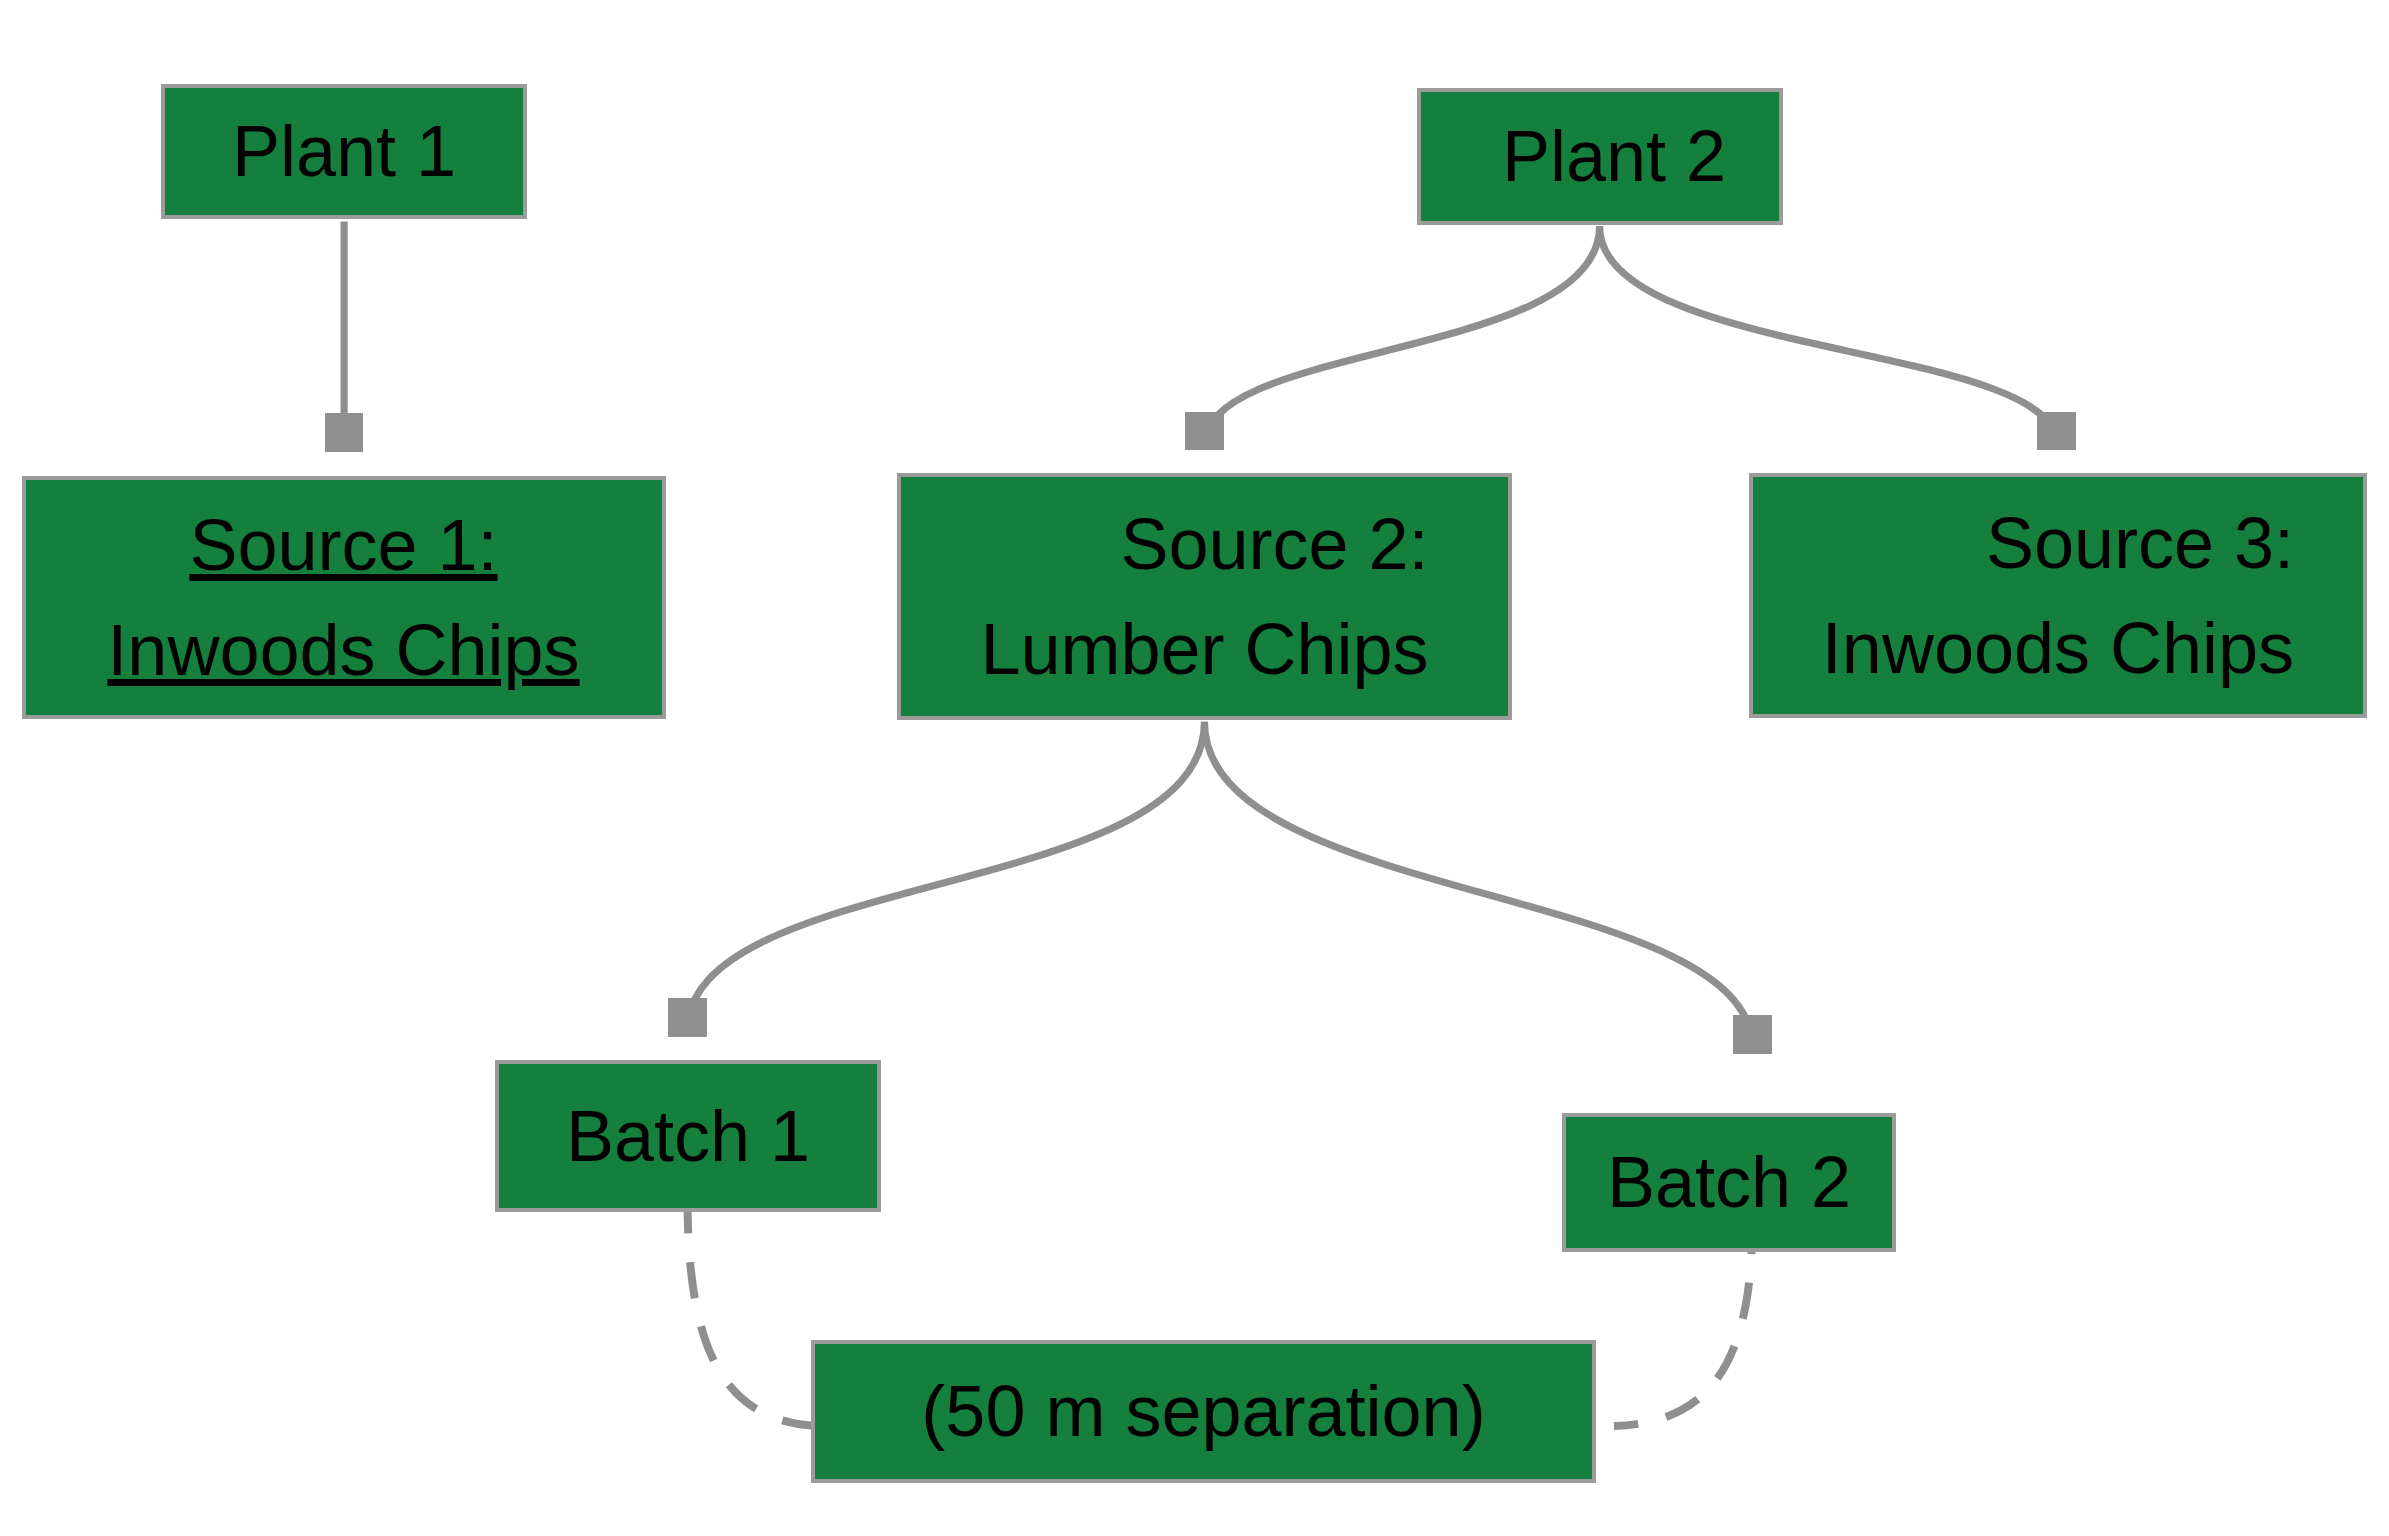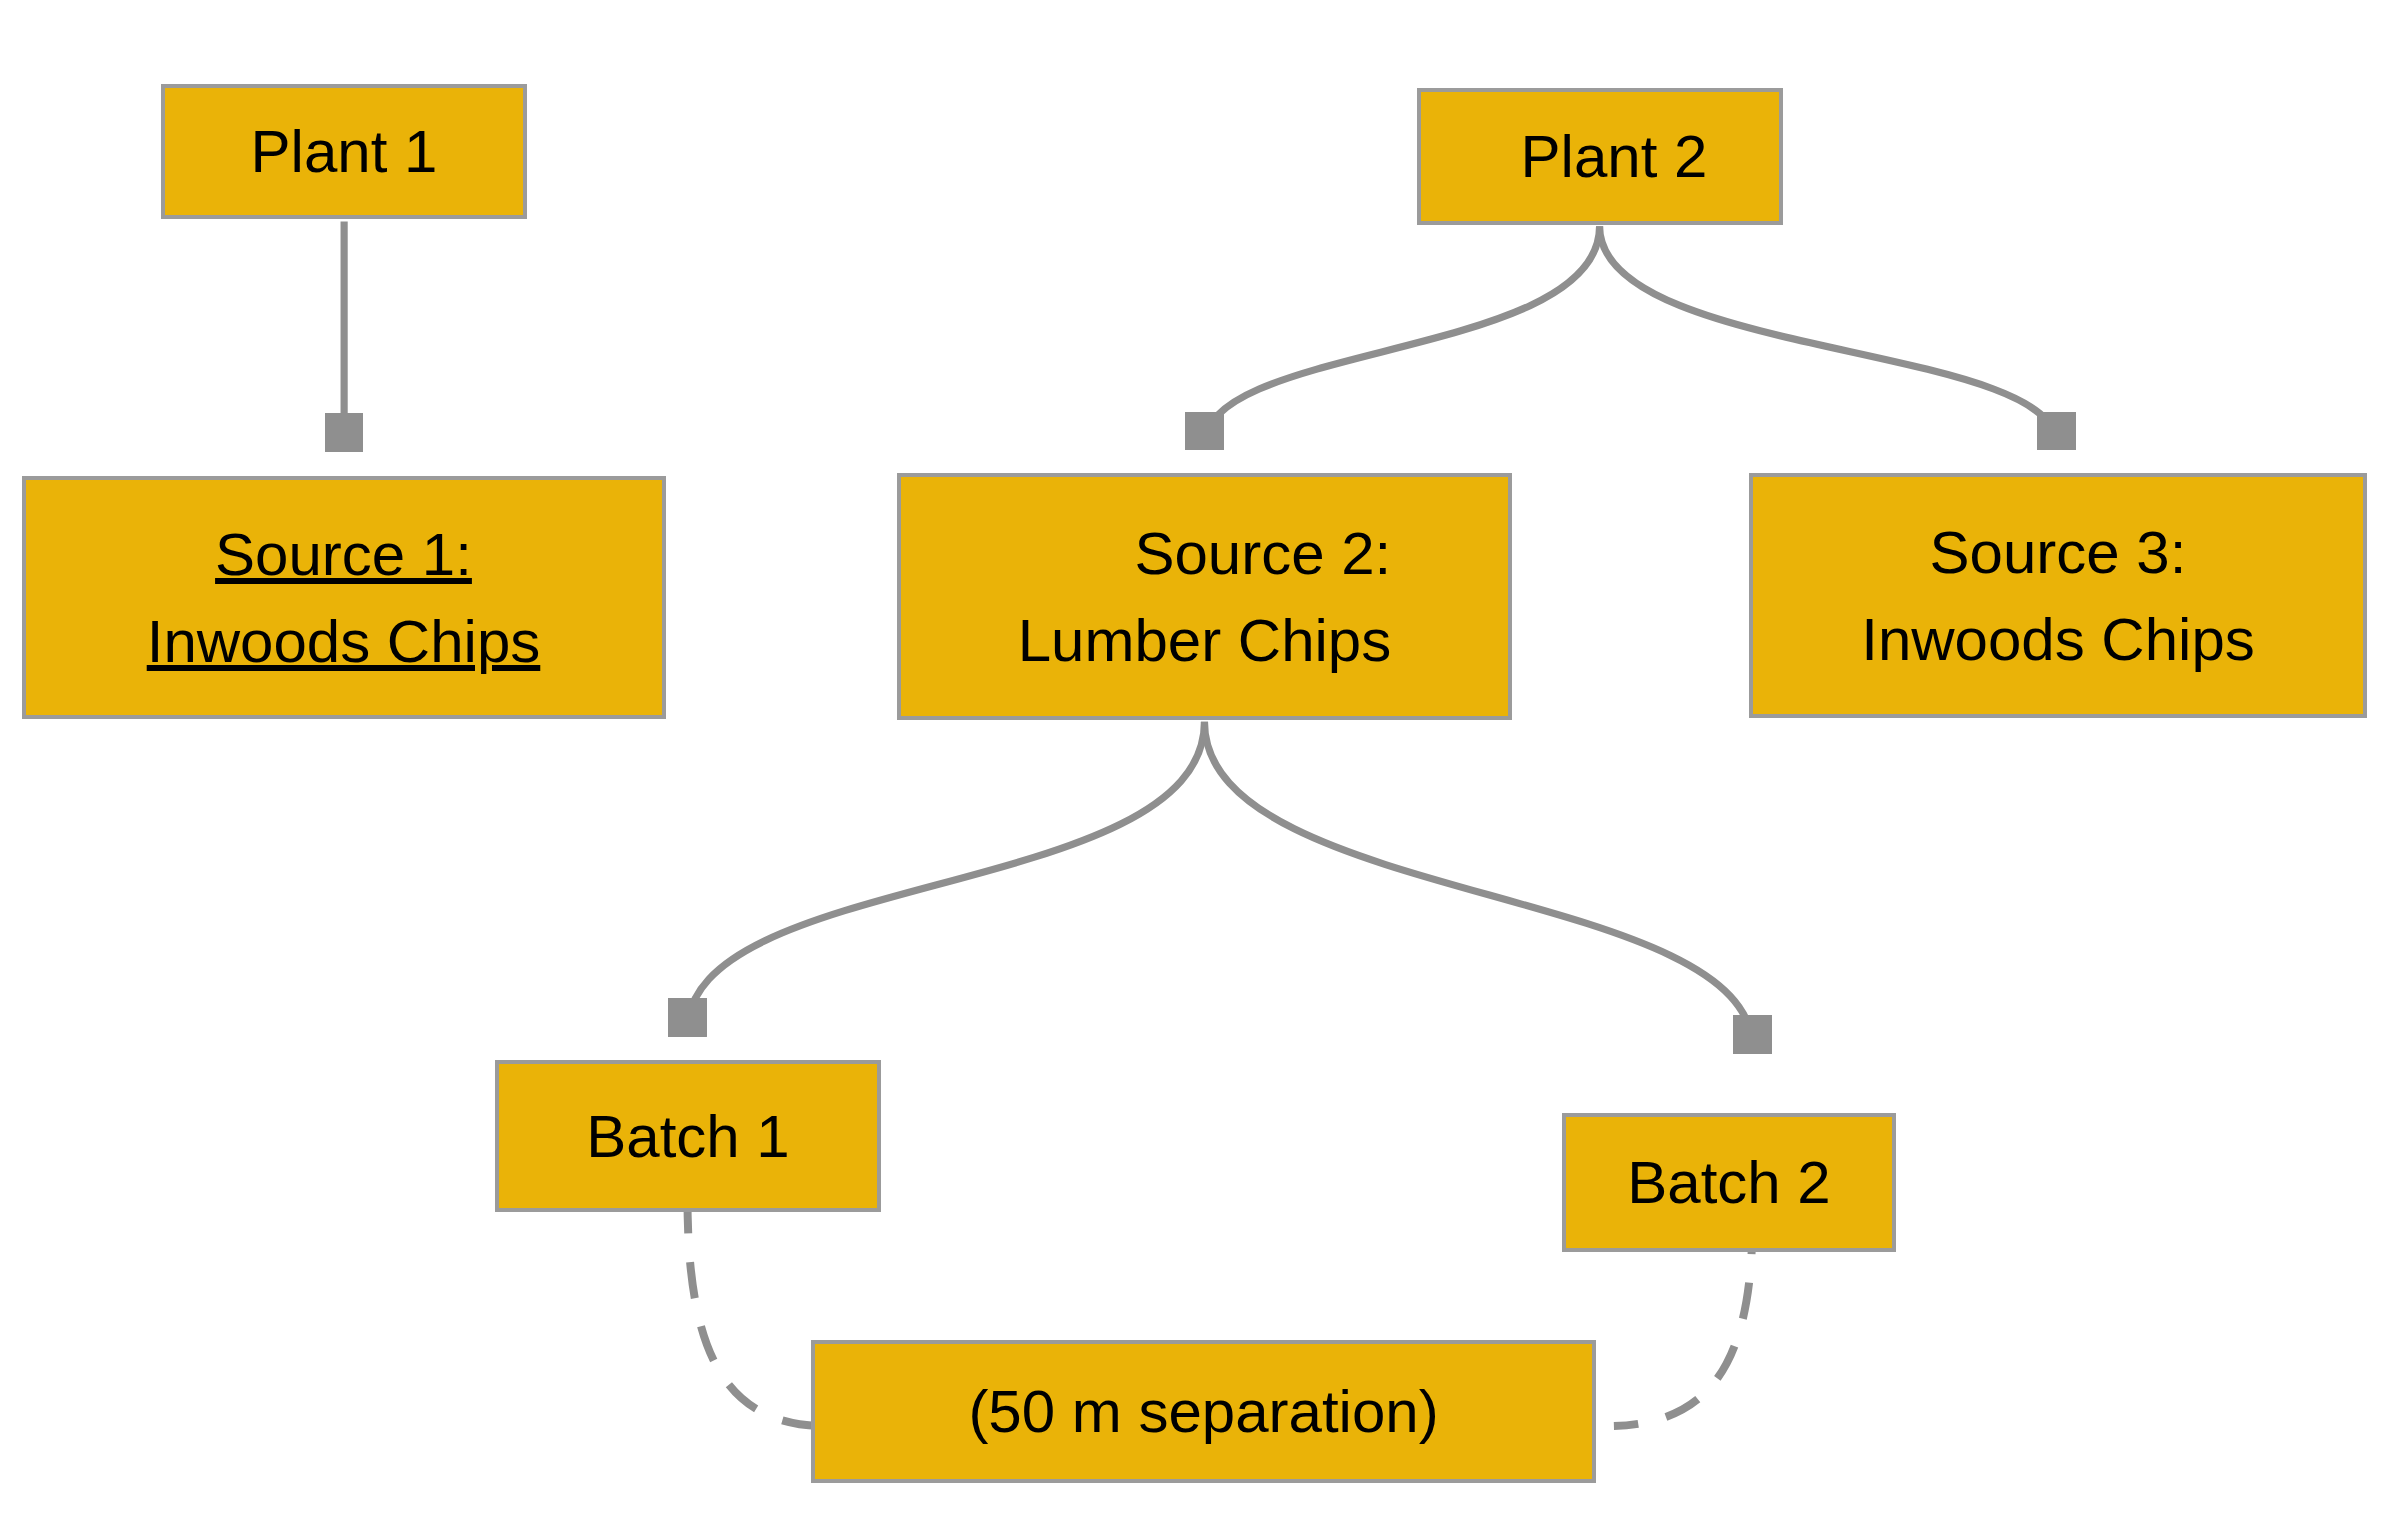"Plant 1" .node { background: #eab308 -> #15803d; font-size: 60px -> 72px }
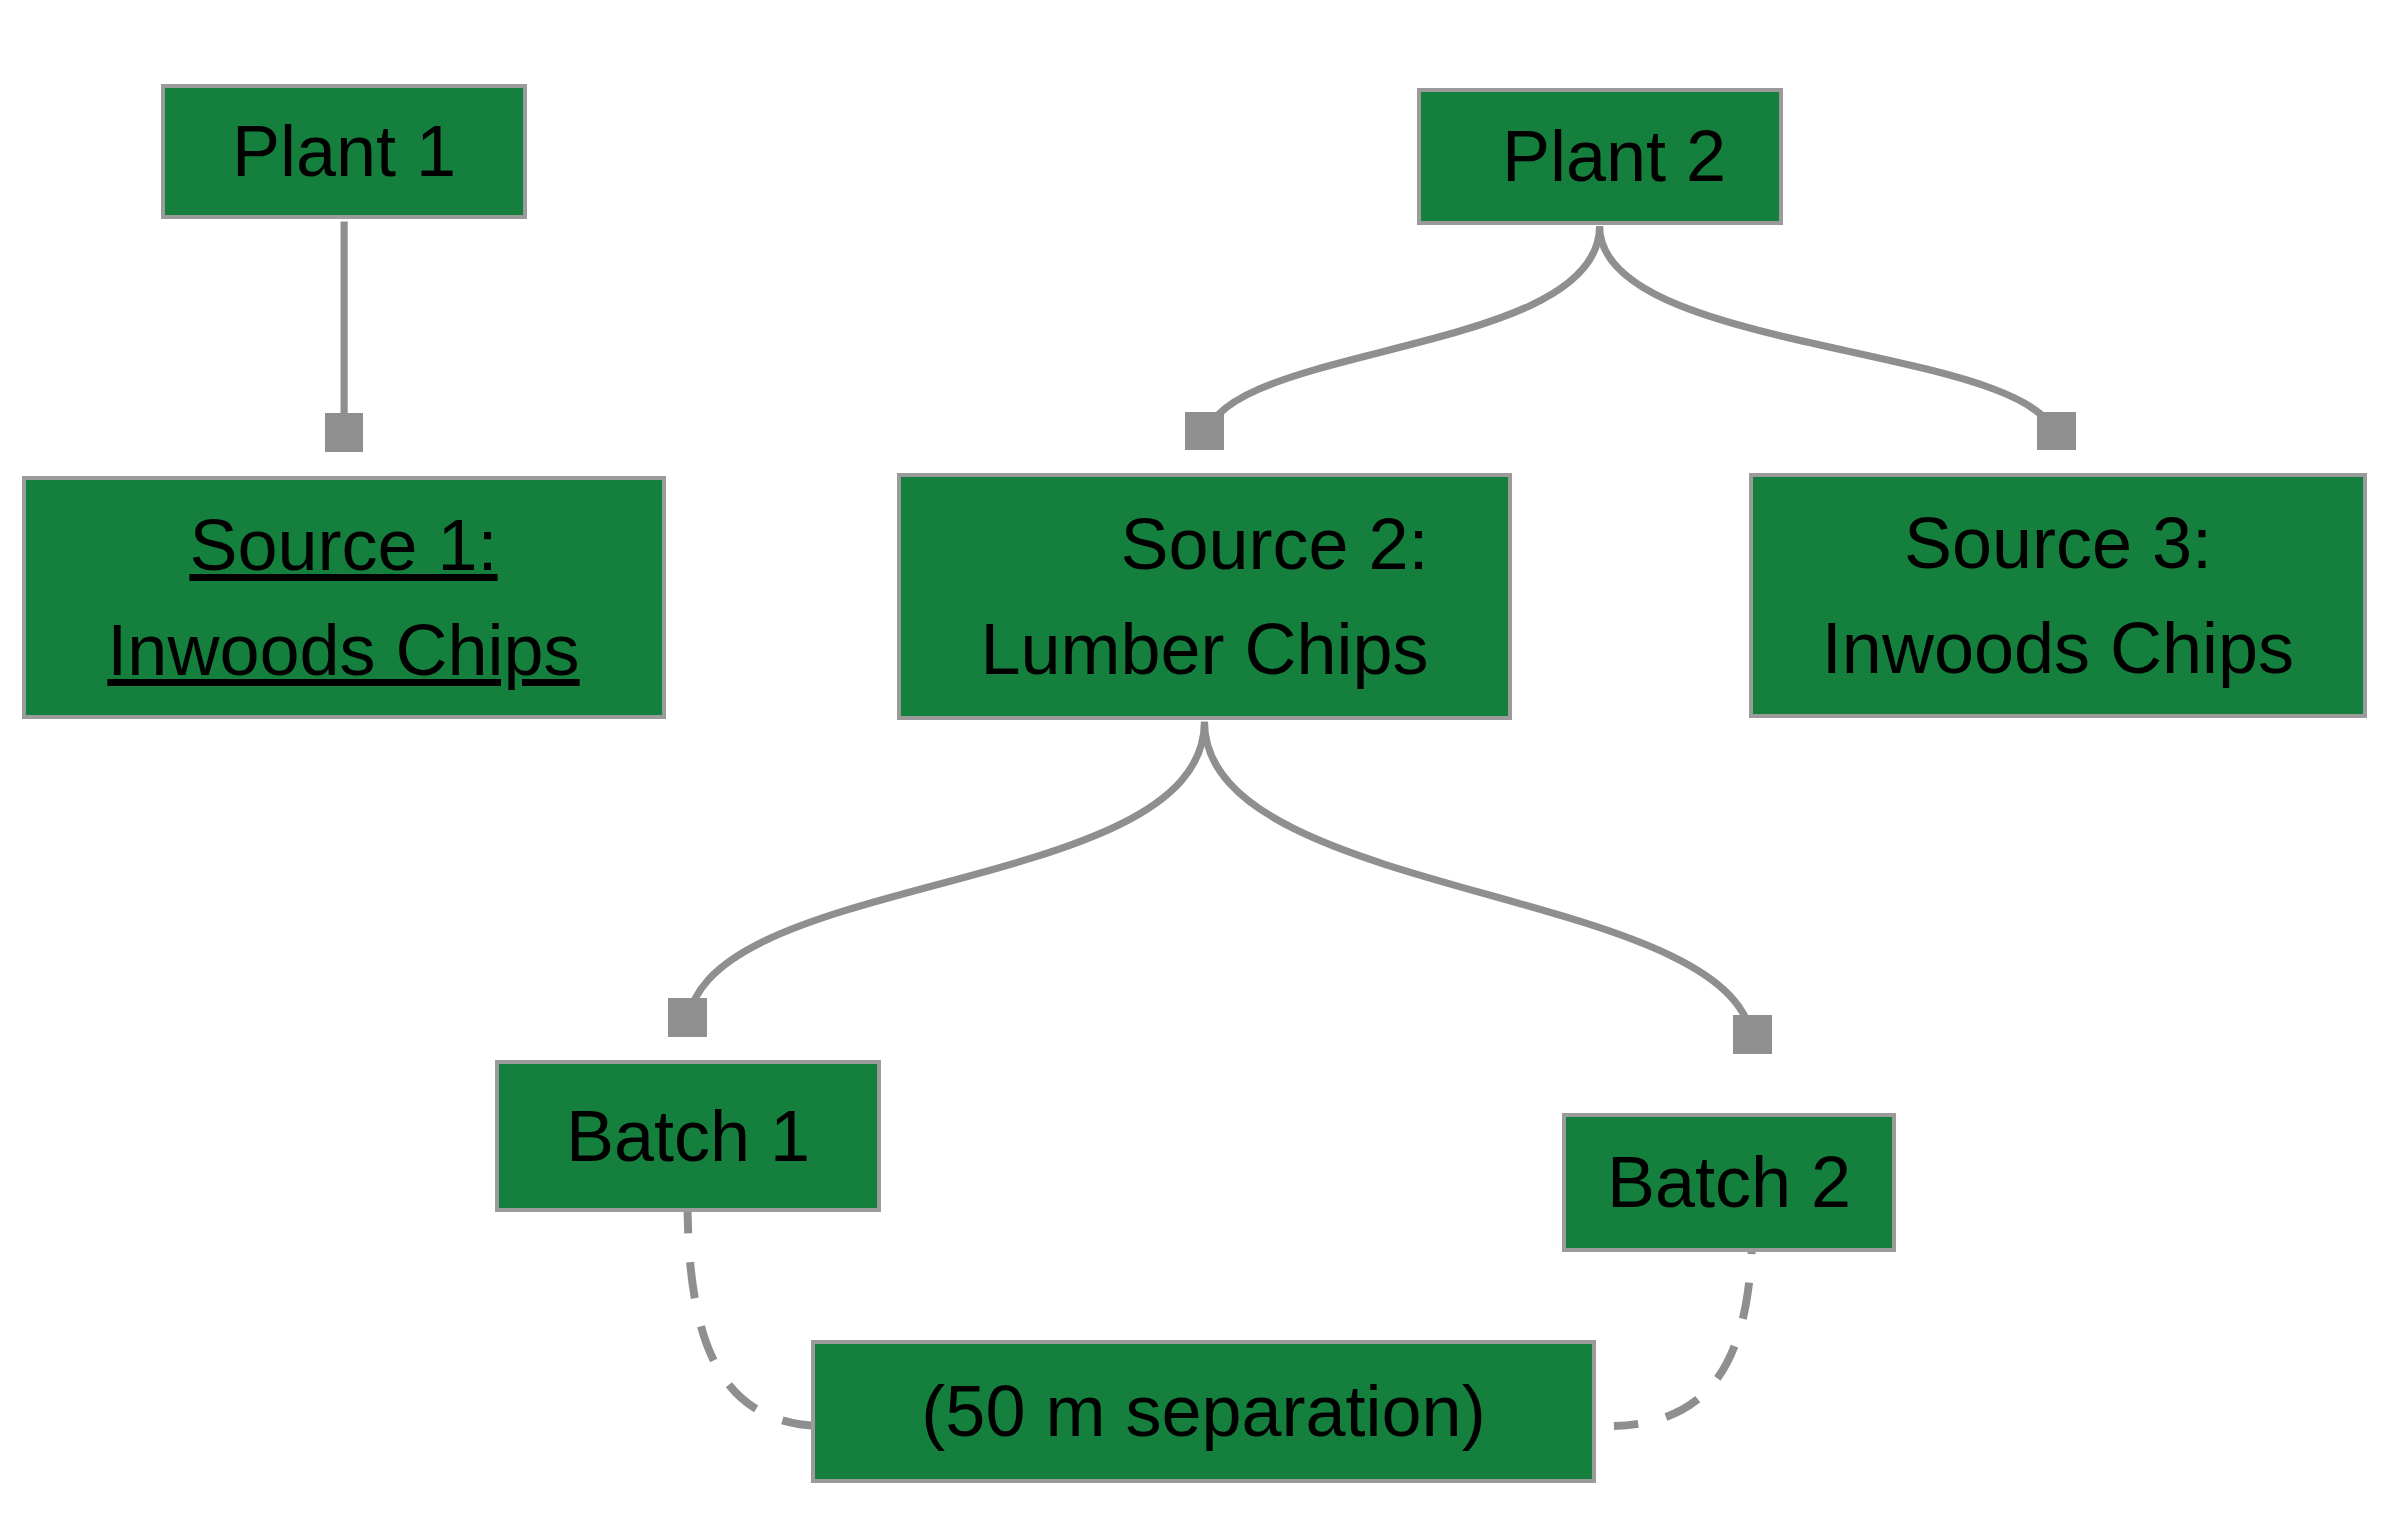"Source 3:" div.node { text-align: none -> right }
